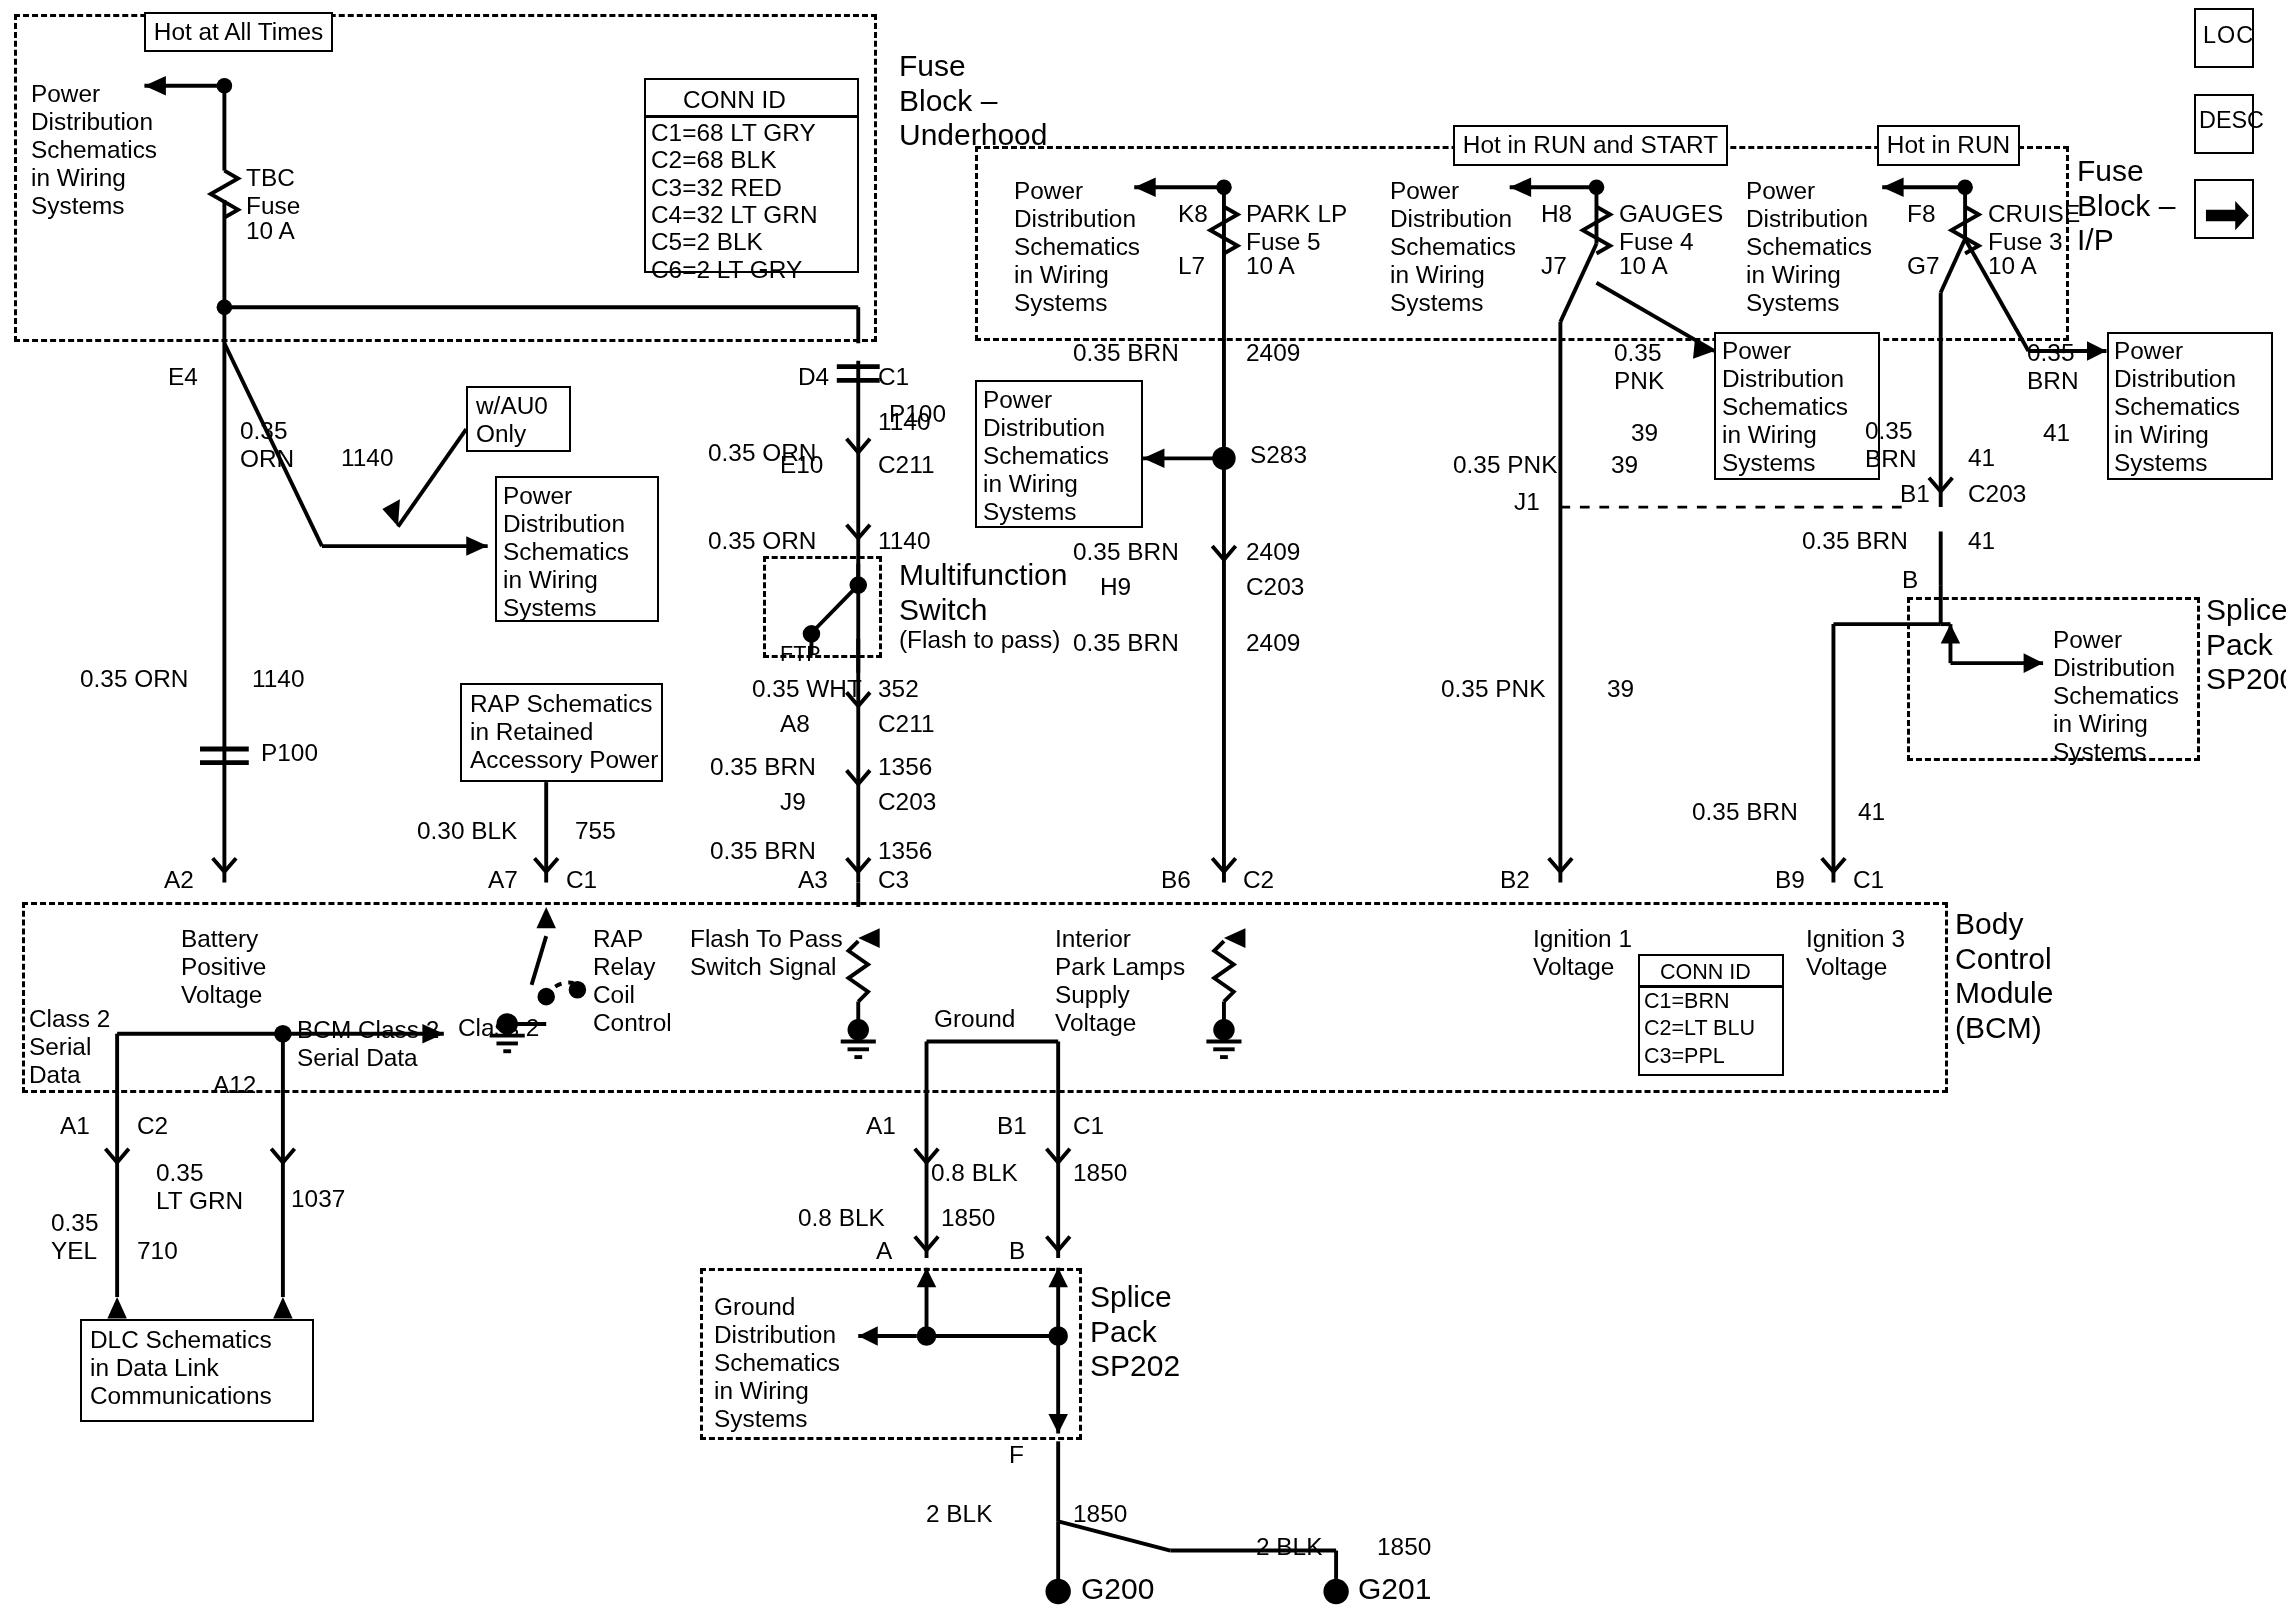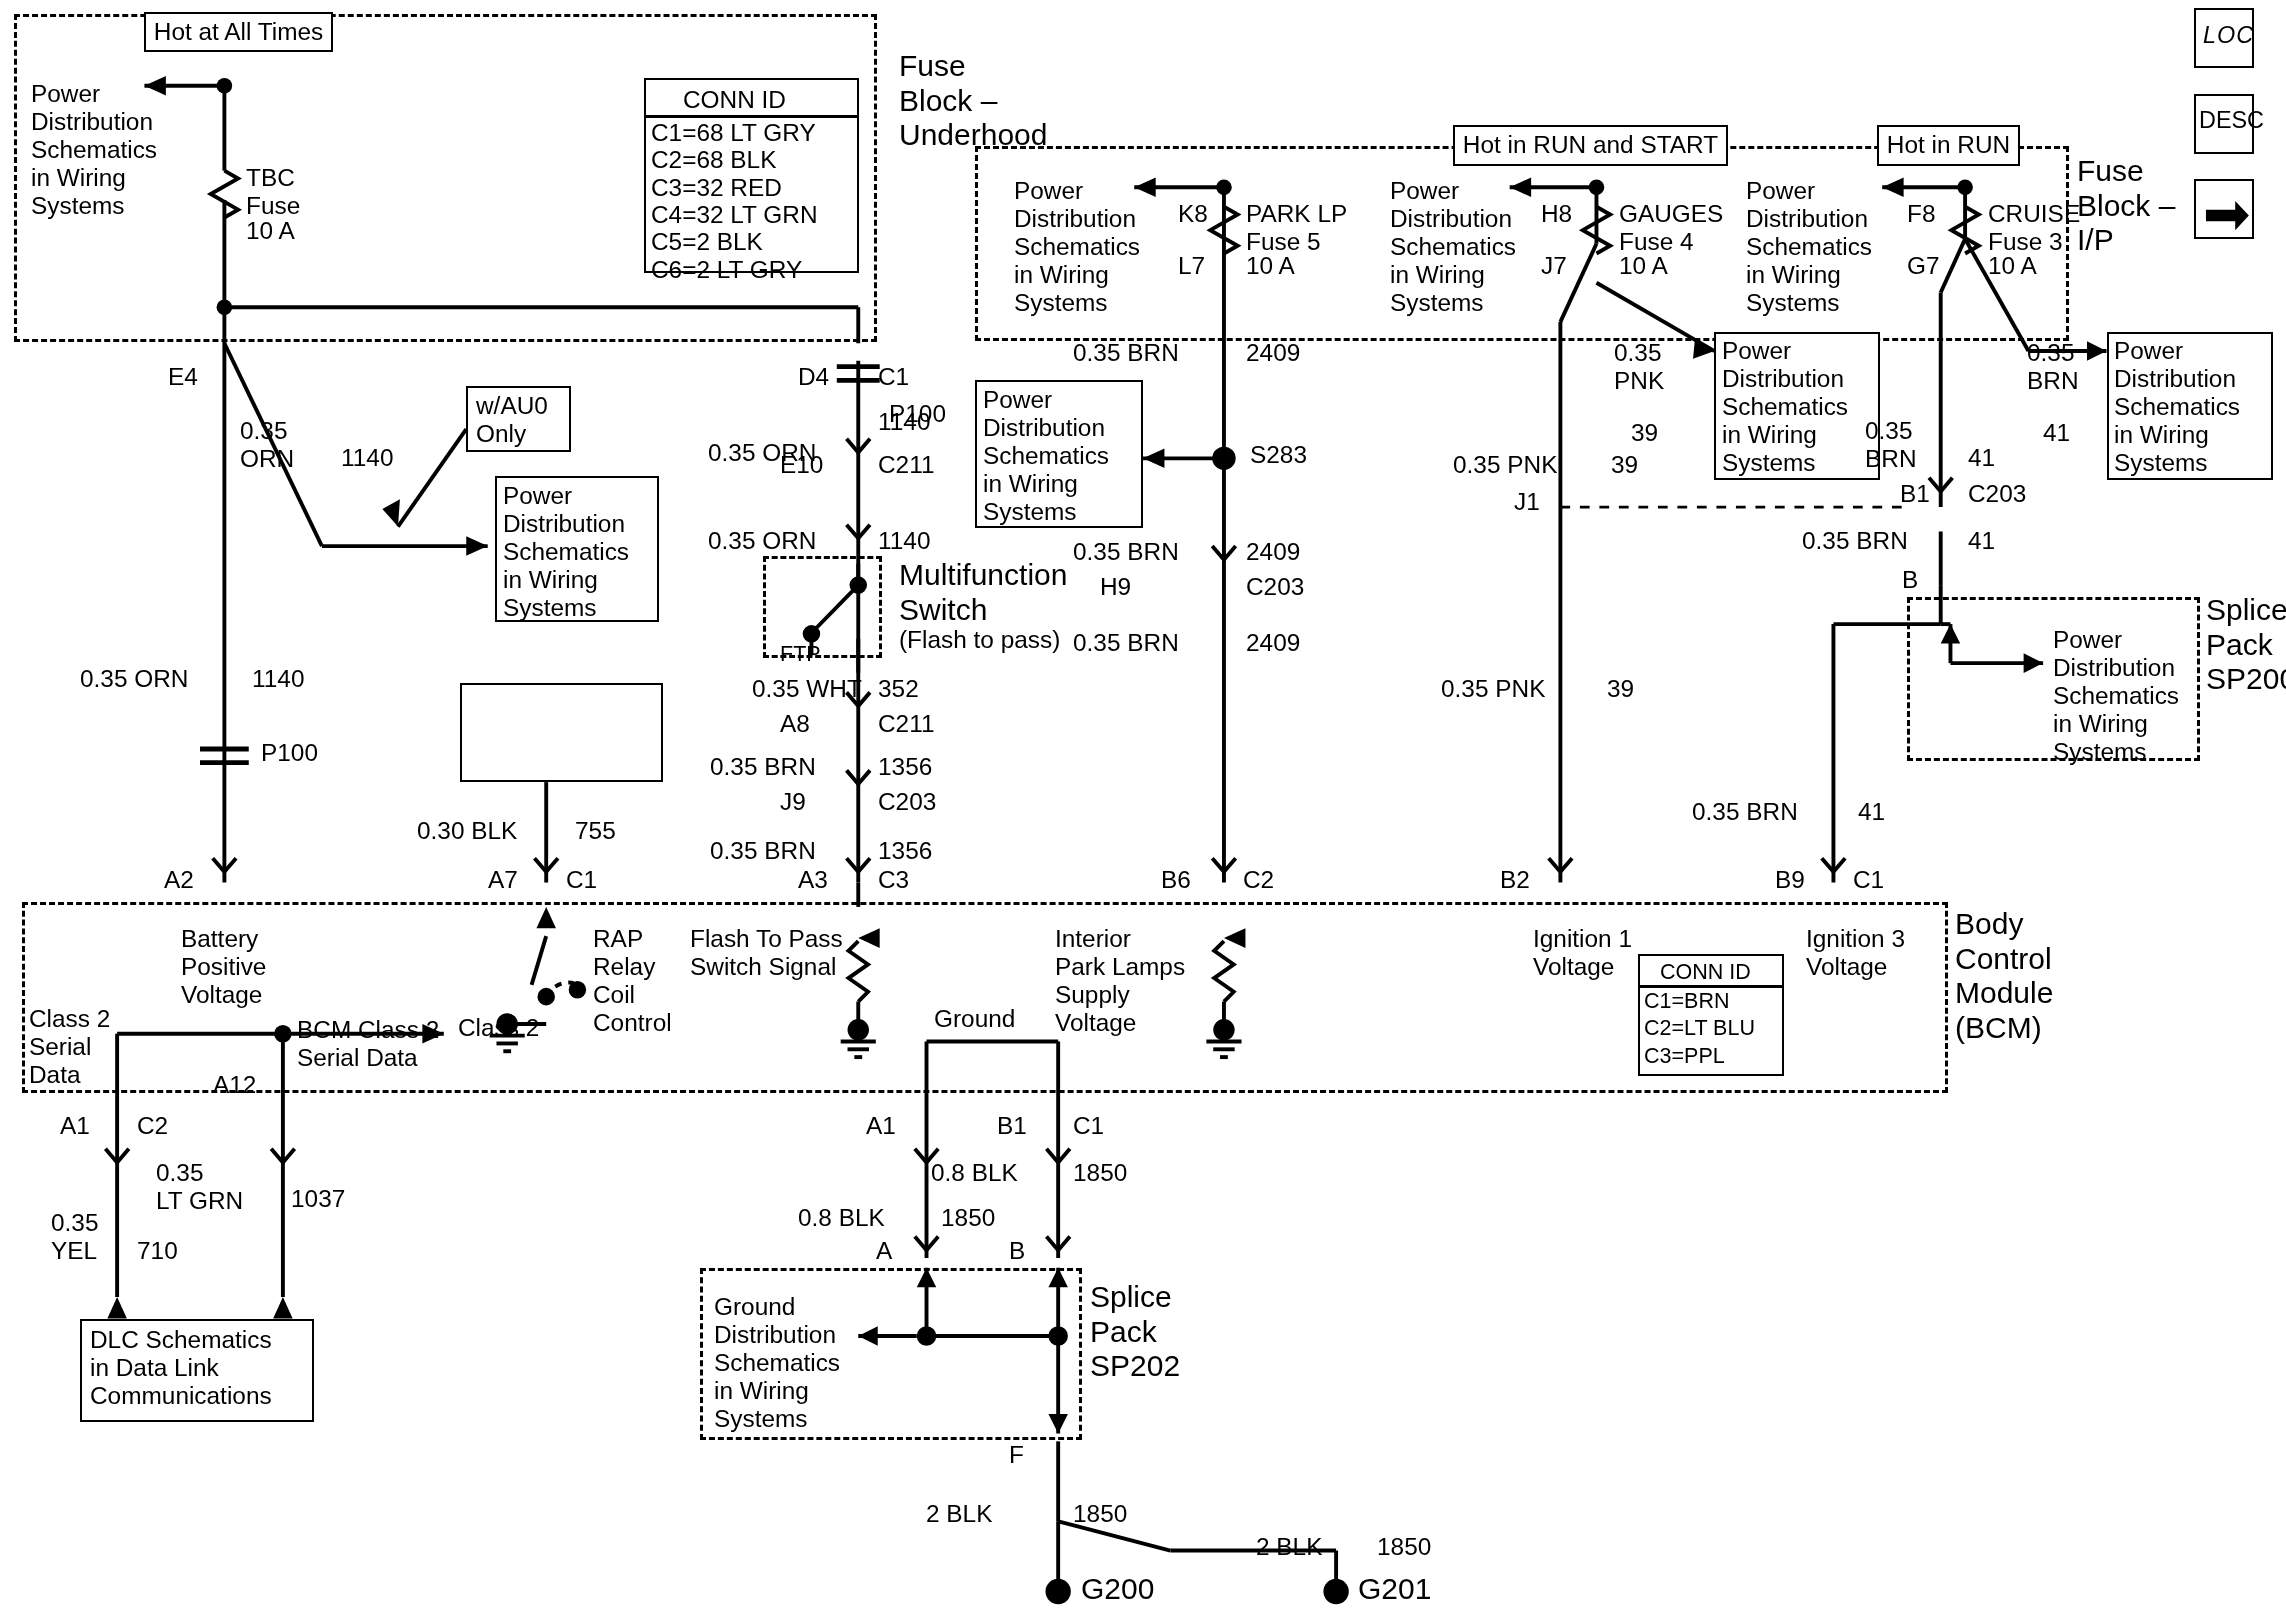"LOC" div.t { font-style: italic -> none }
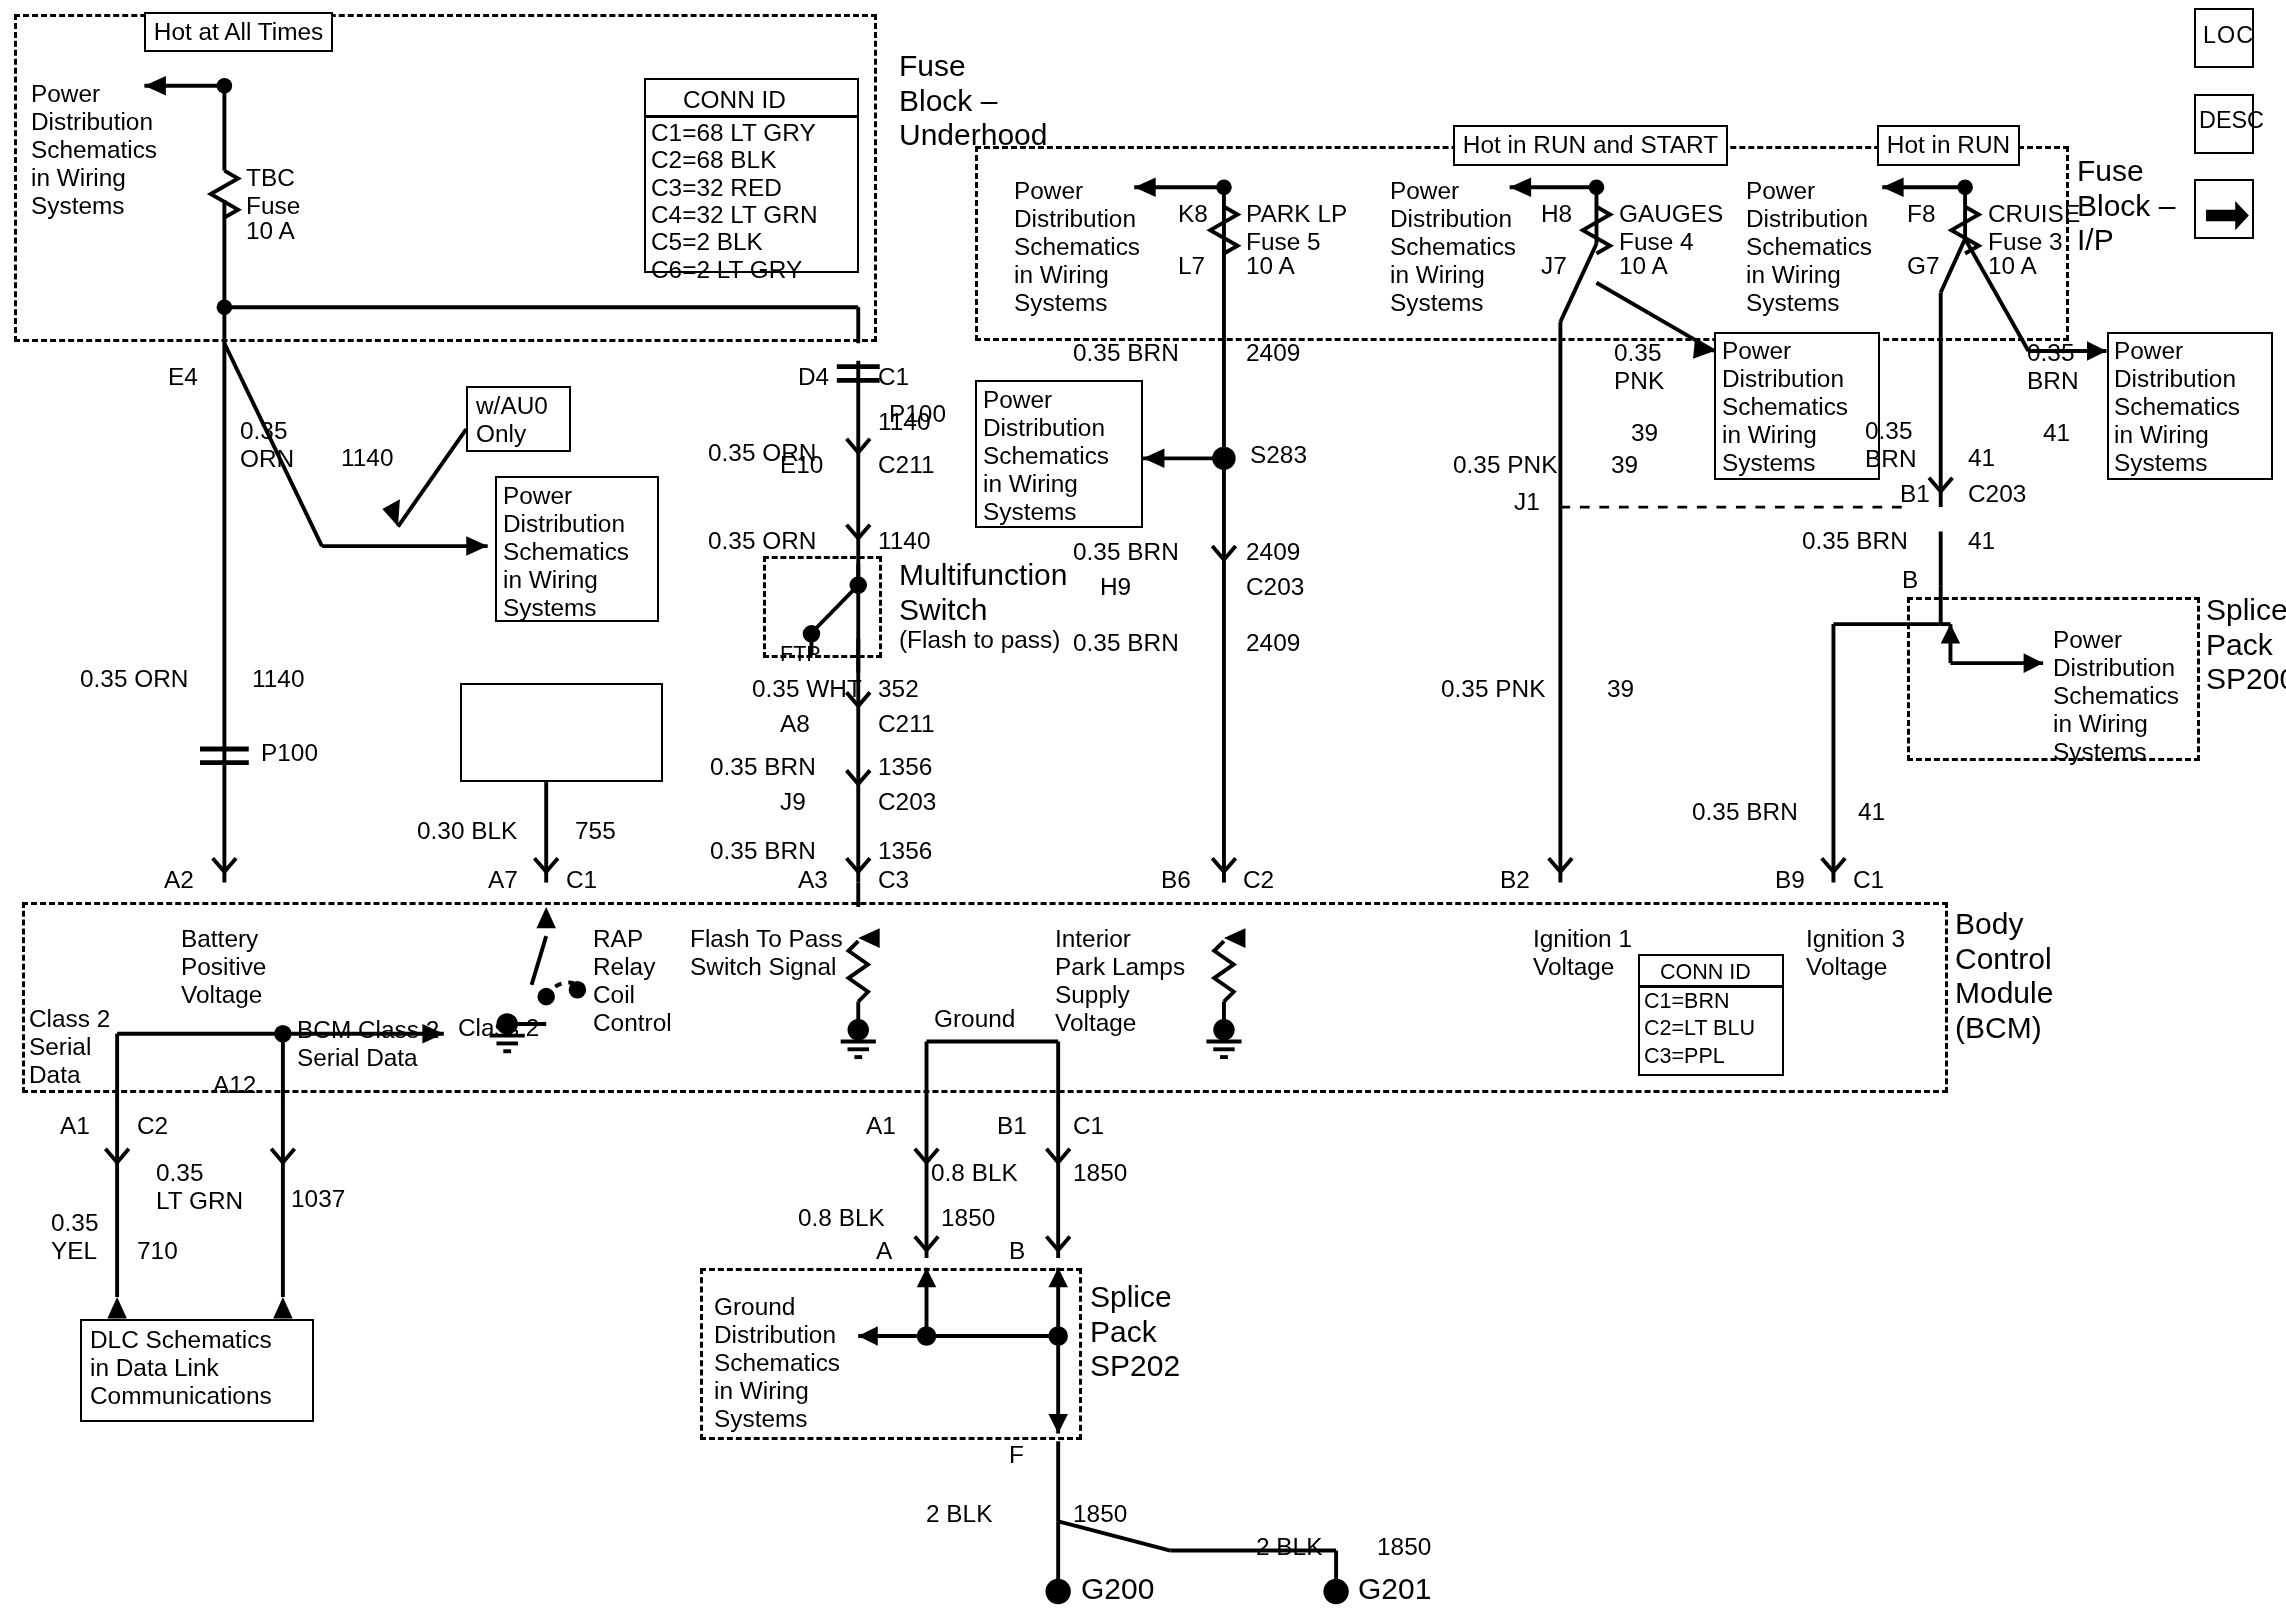"RAP Schematics" div.t { html: none -> <div>RAP Schematics in Retained Accessory Power</div> }
